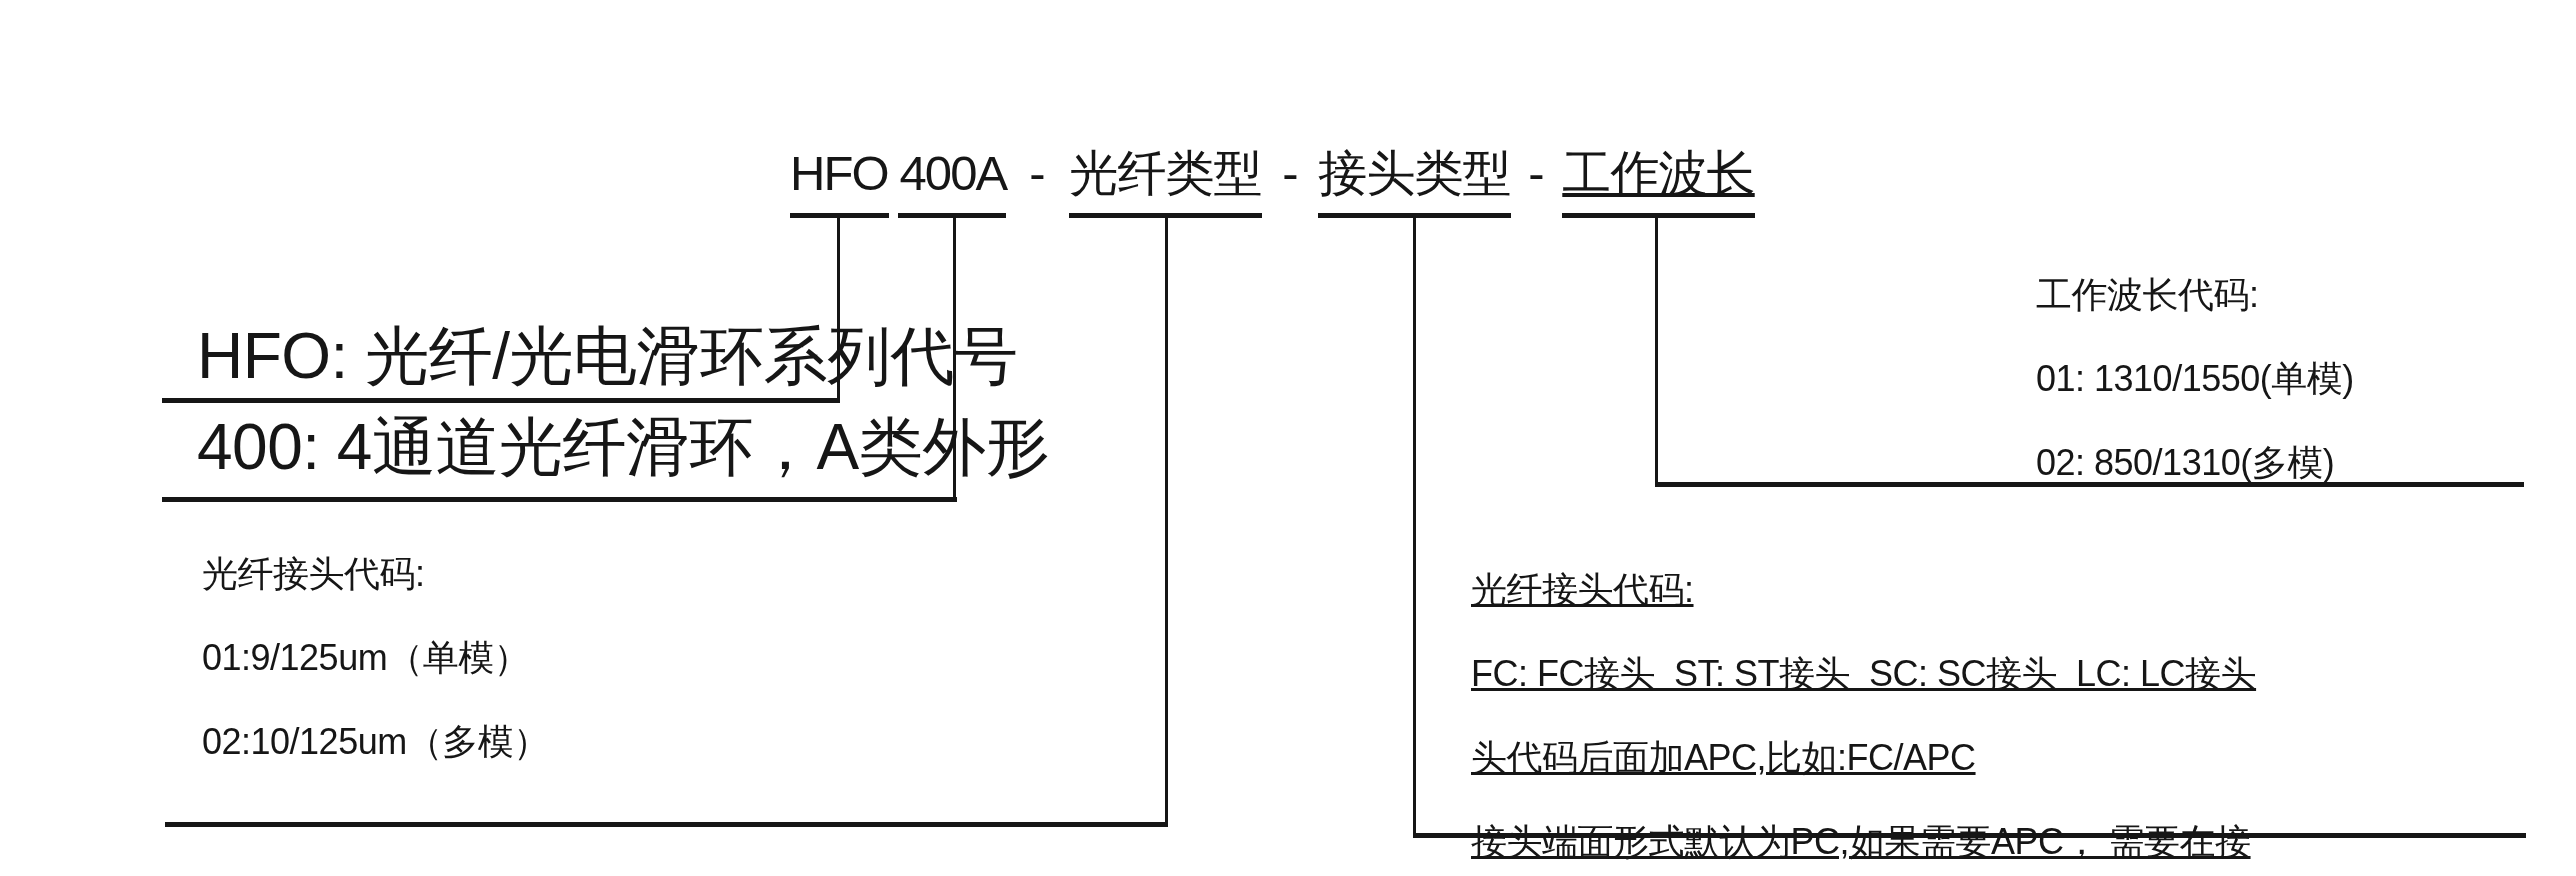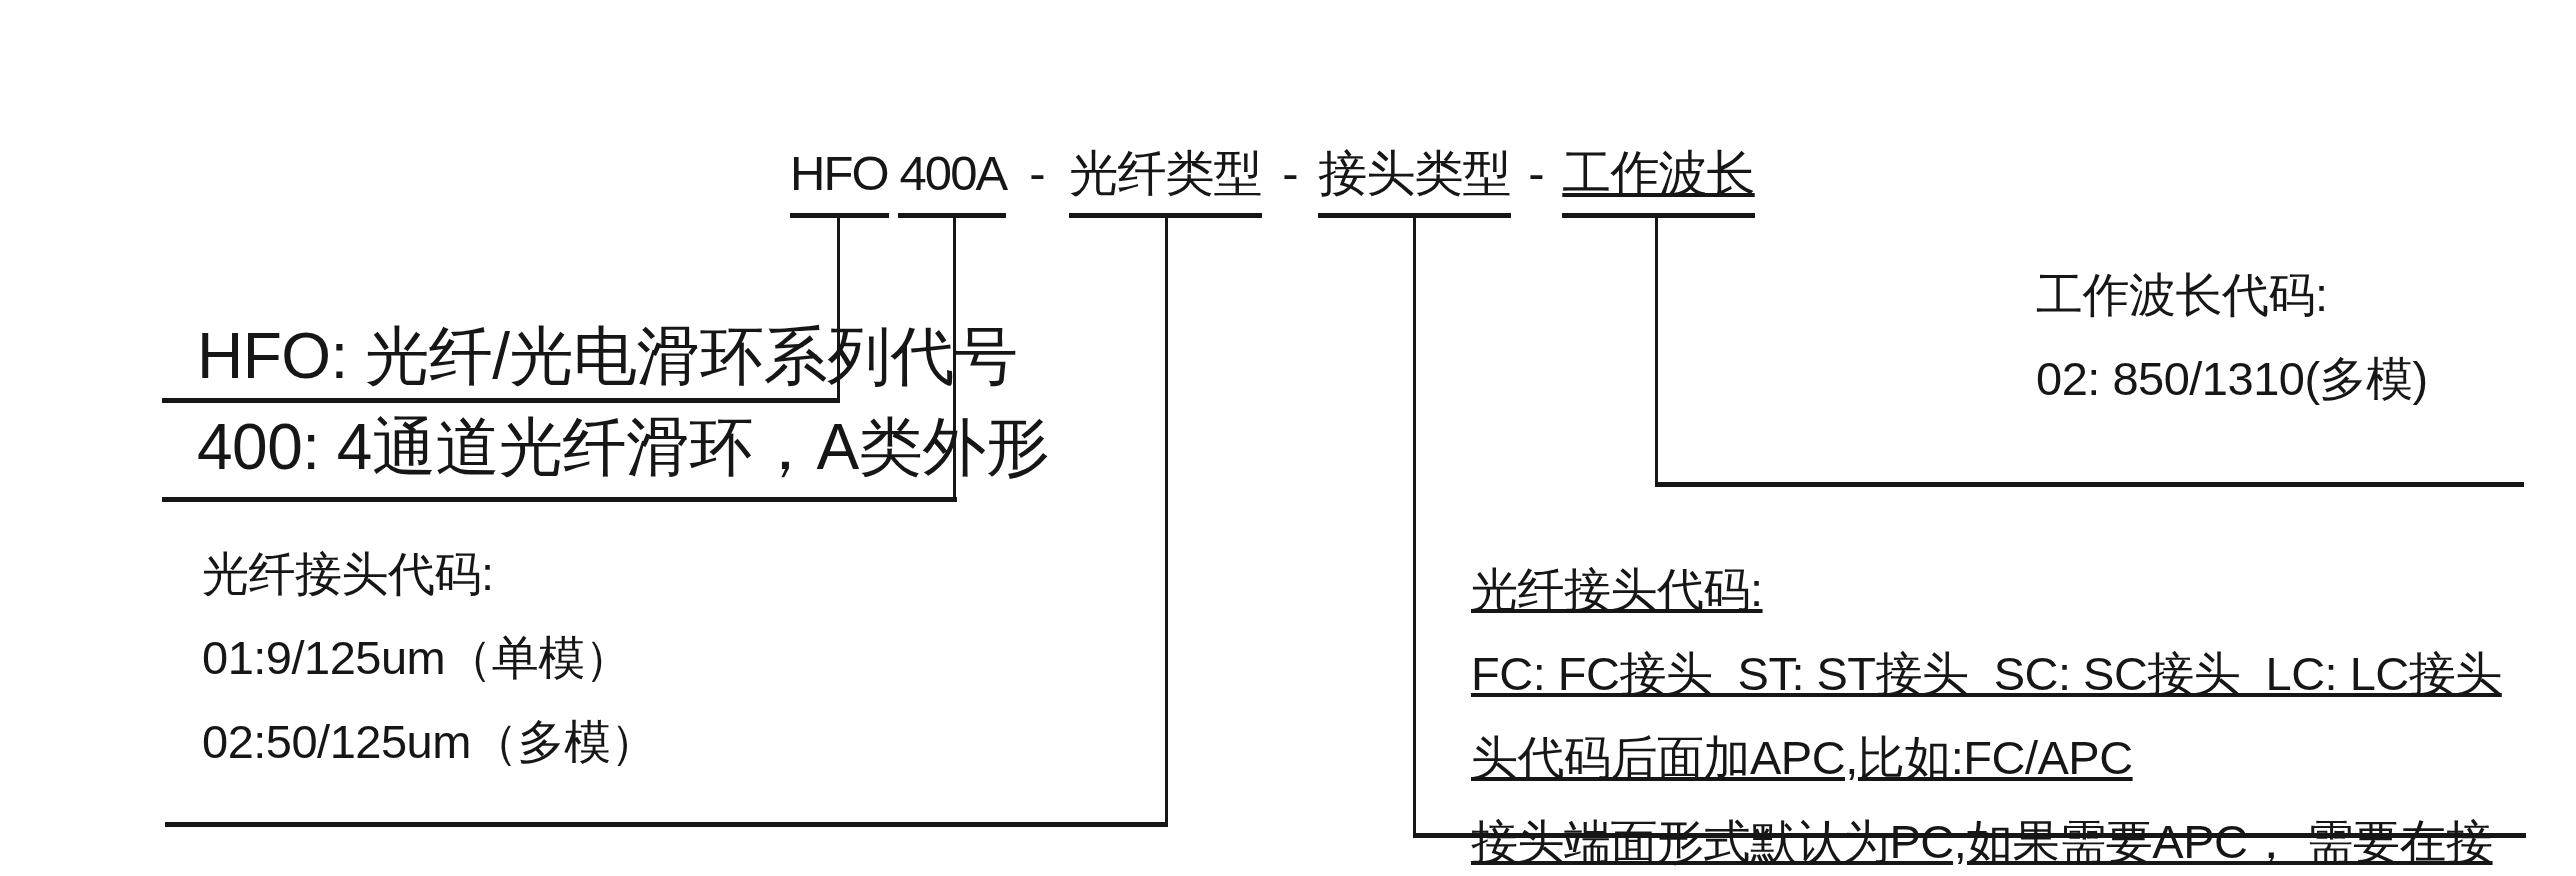"工作波长代码:" .legend { font-size: 47px -> 36px }
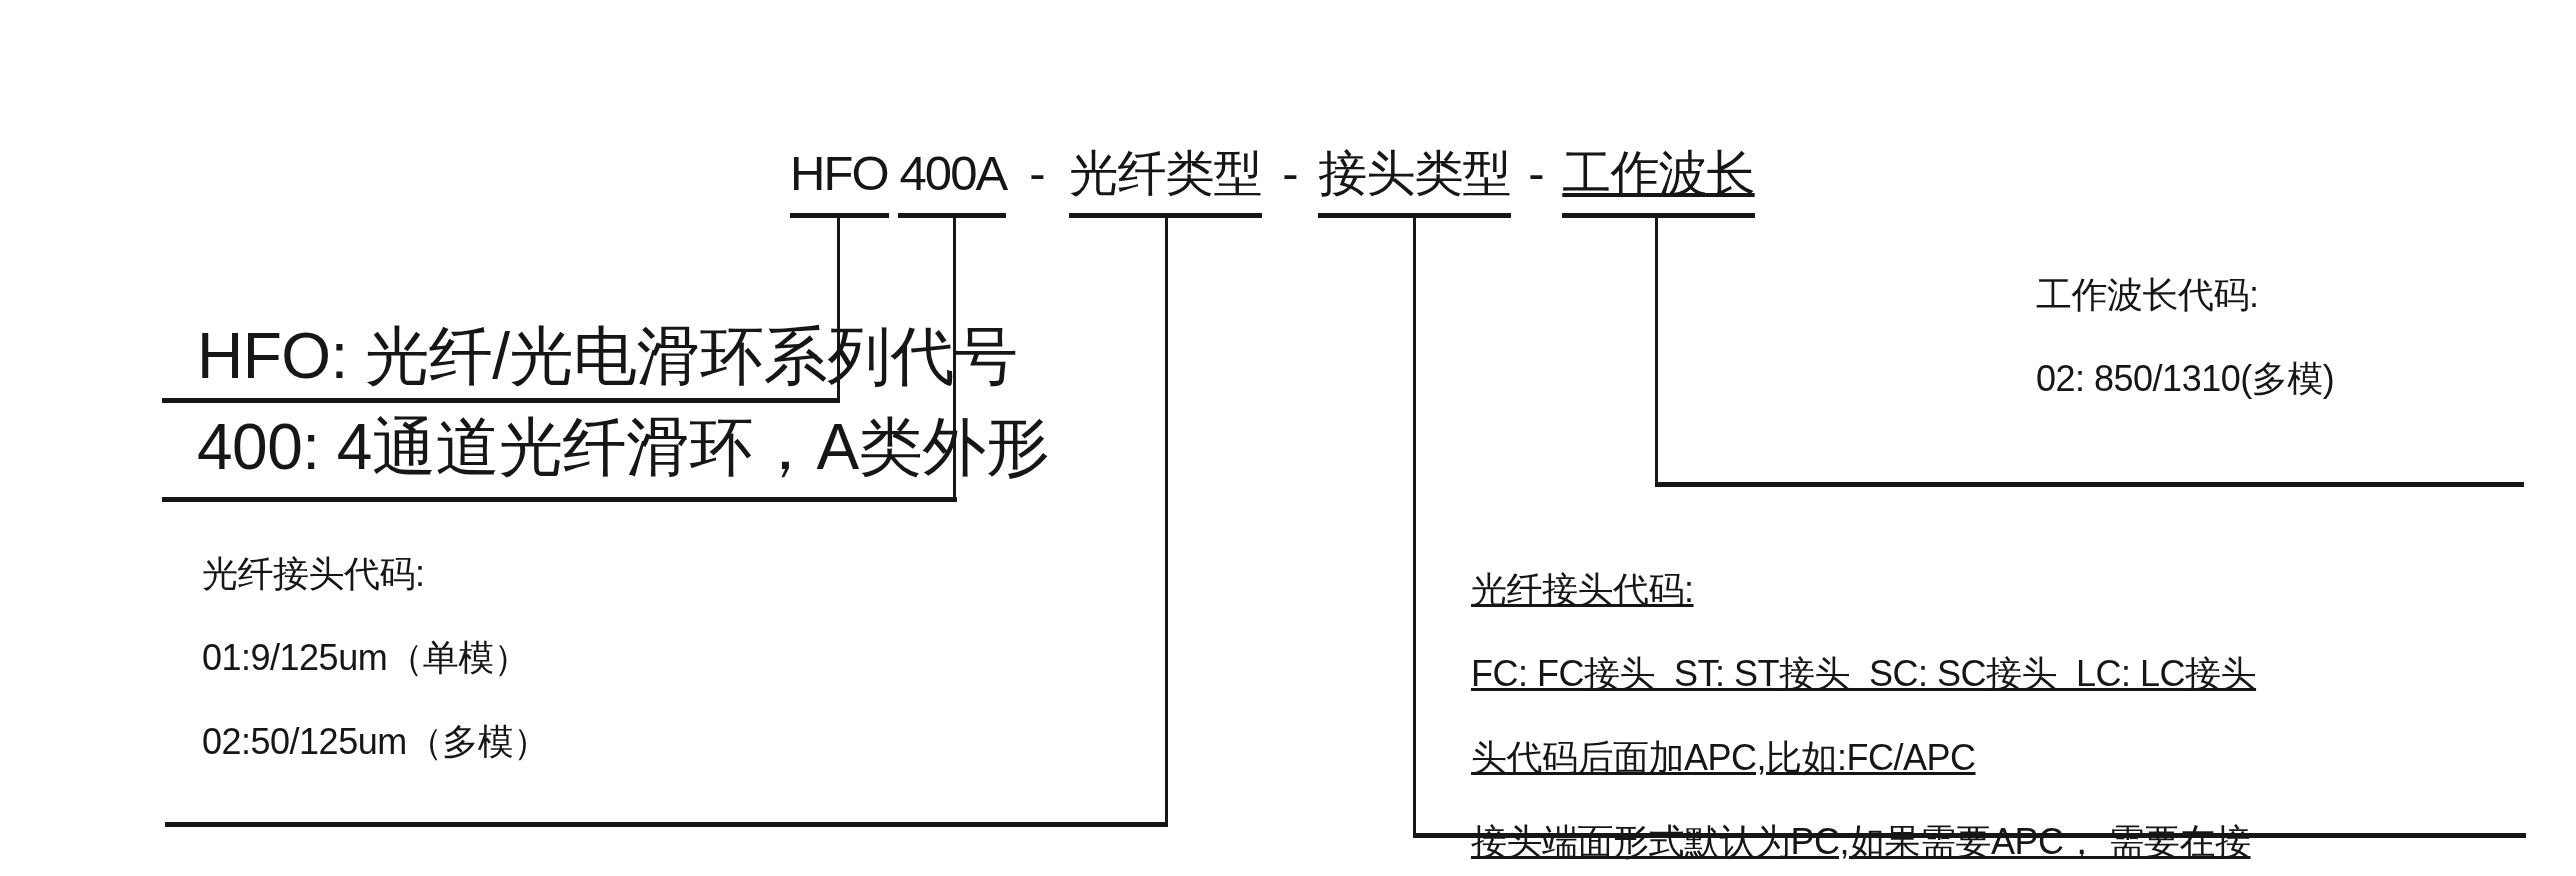"01: 1310/1550(单模)" div.line { html: none -> <div>01: 1310/1550(单模)</div> }
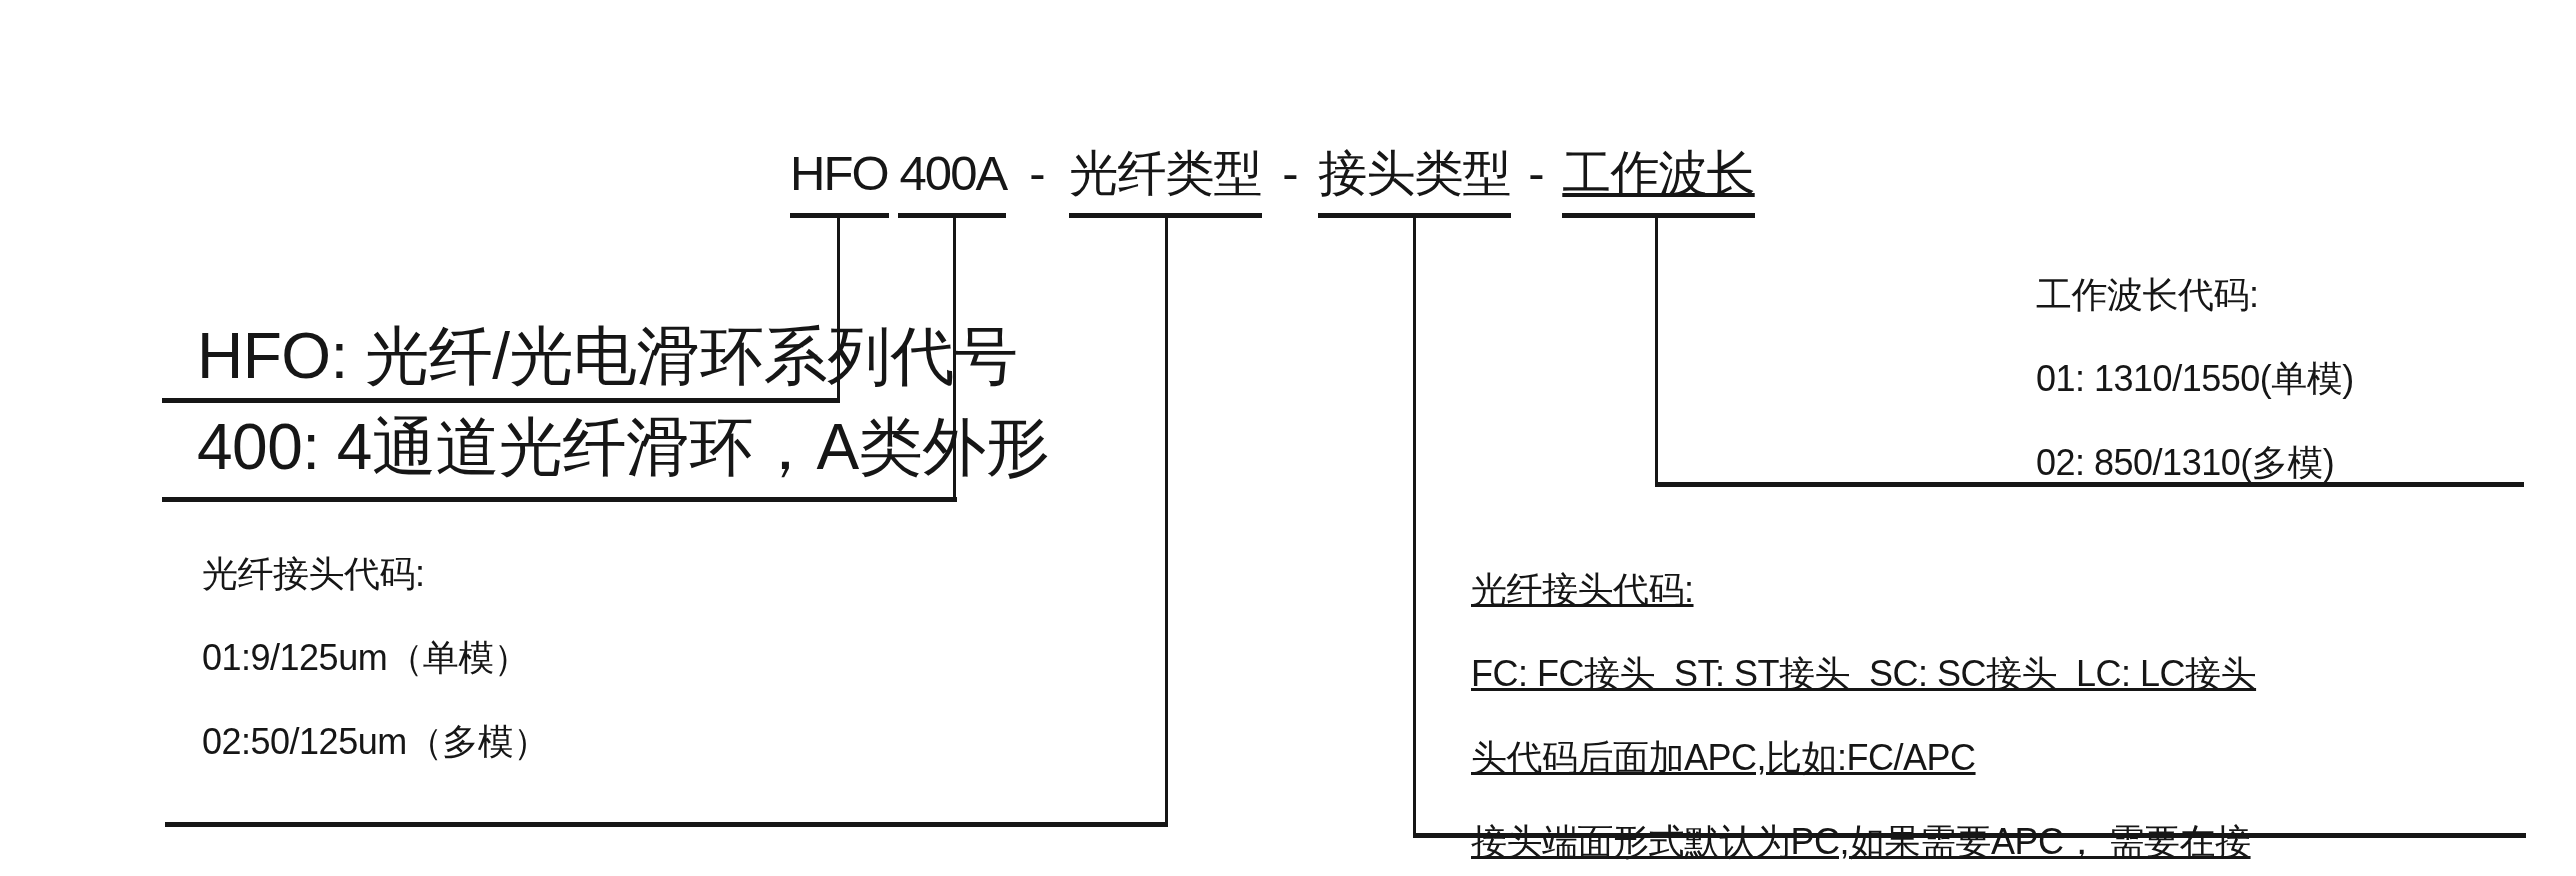"02:50/125um（多模）" div.line { text: 02:50/125um -> 02:10/125um }
